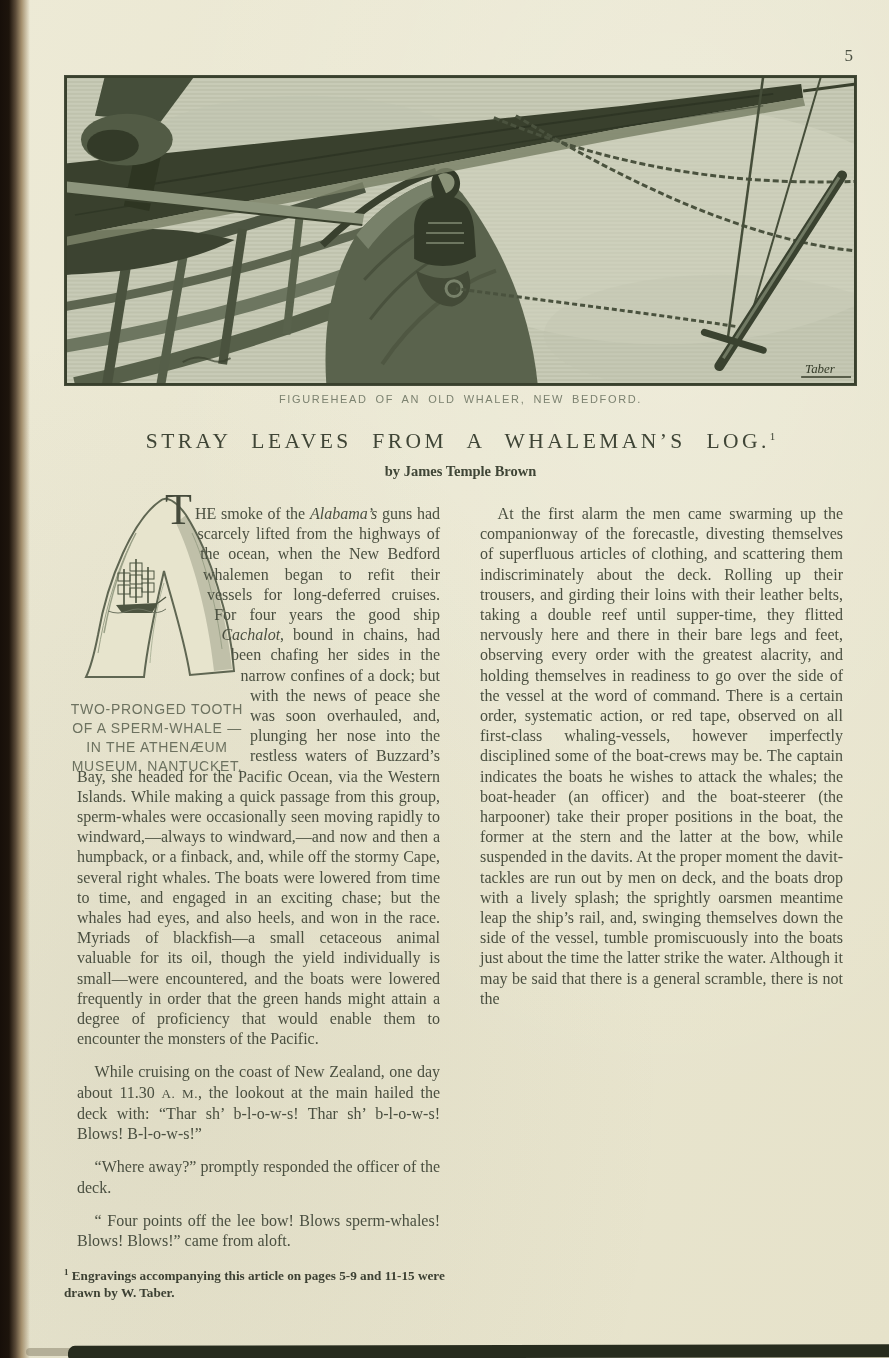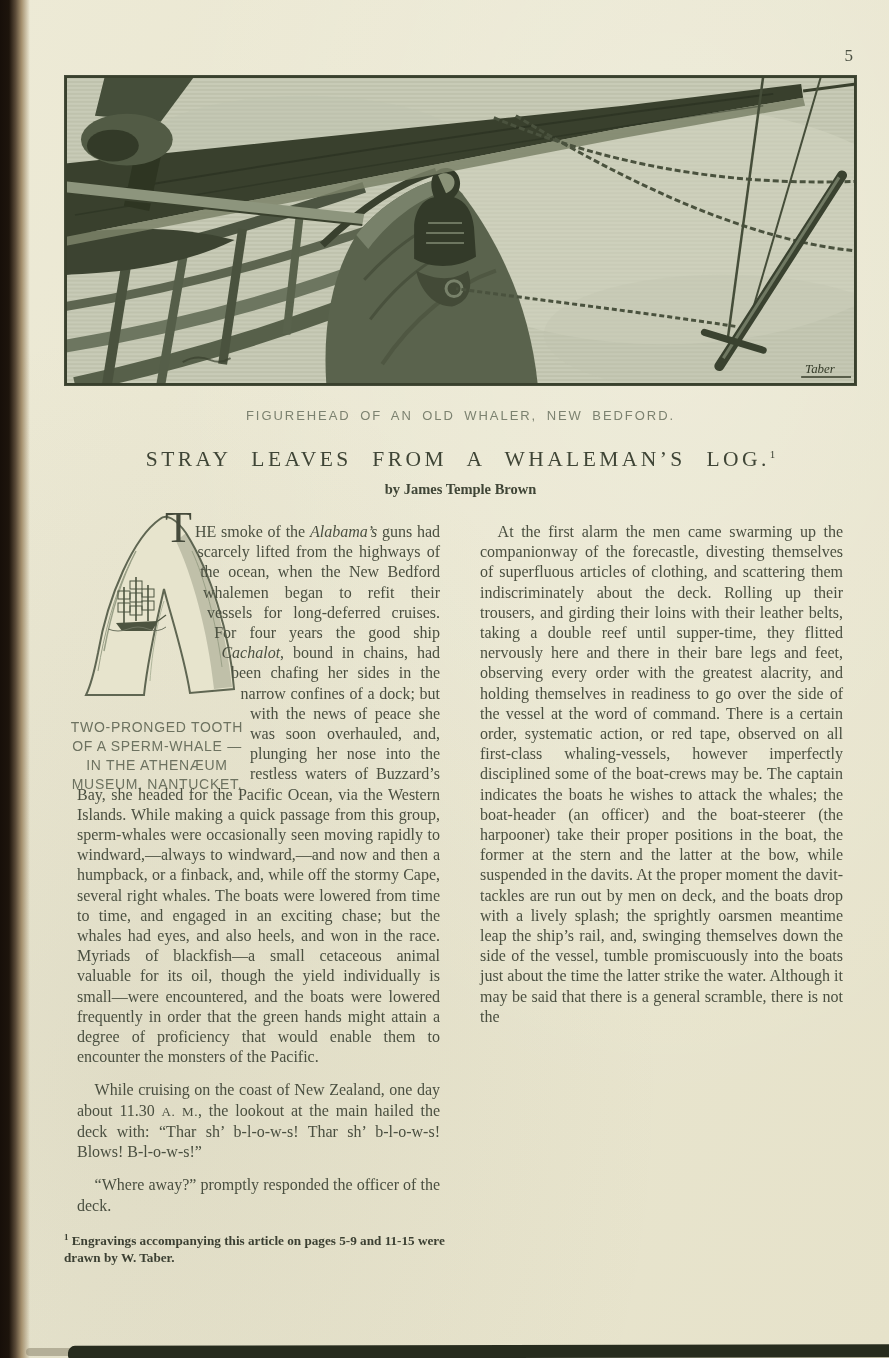"FIGUREHEAD OF AN OLD WHALER," .engraving-caption { font-size: 13px -> 11px; margin-top: 22px -> 7px }
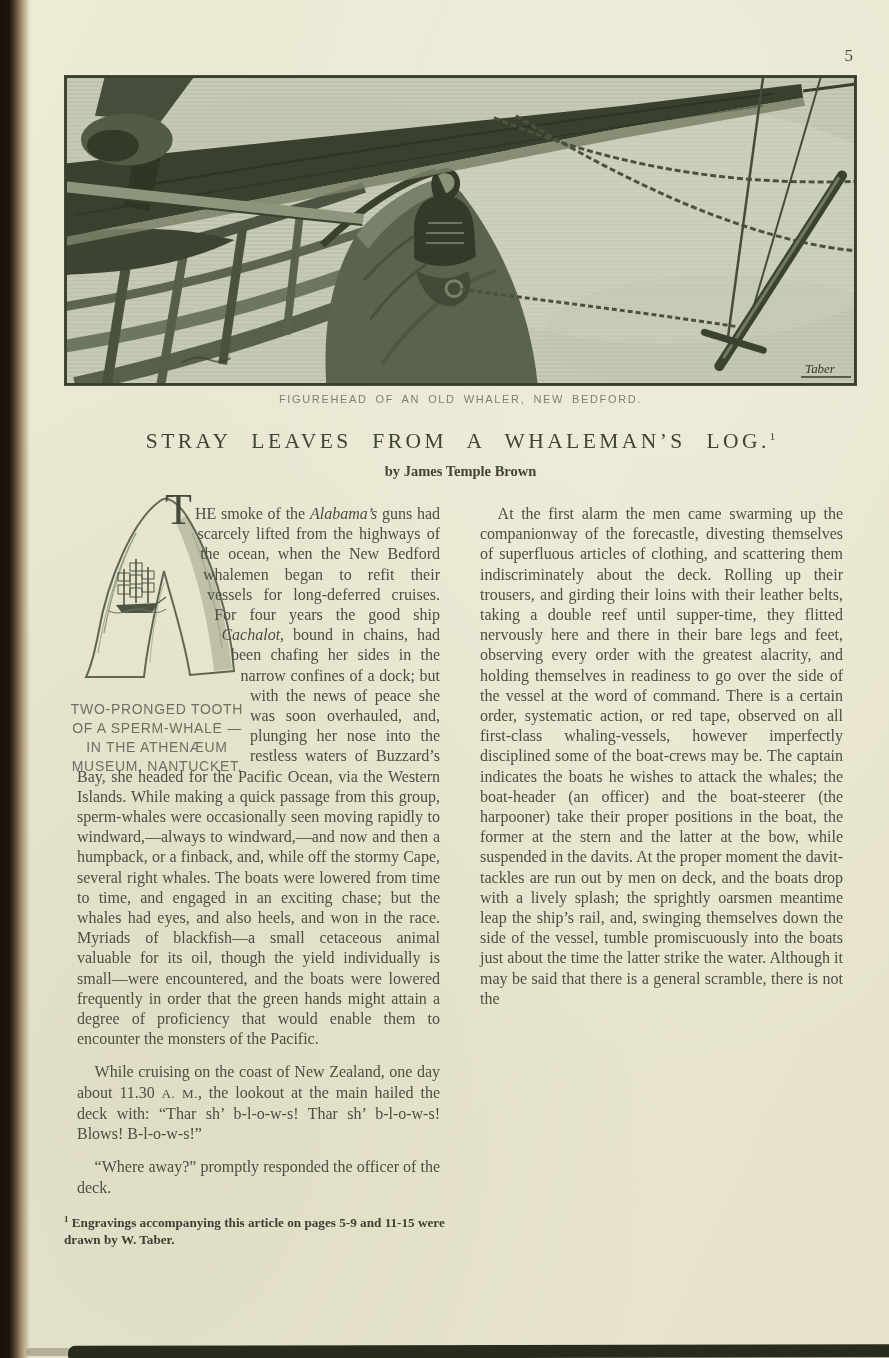"“ Four points off the" p.ind { html: none -> <p>“ Four points off the lee bow! Blows sperm-whales! Blows! Blows!” came from aloft.</p> }
